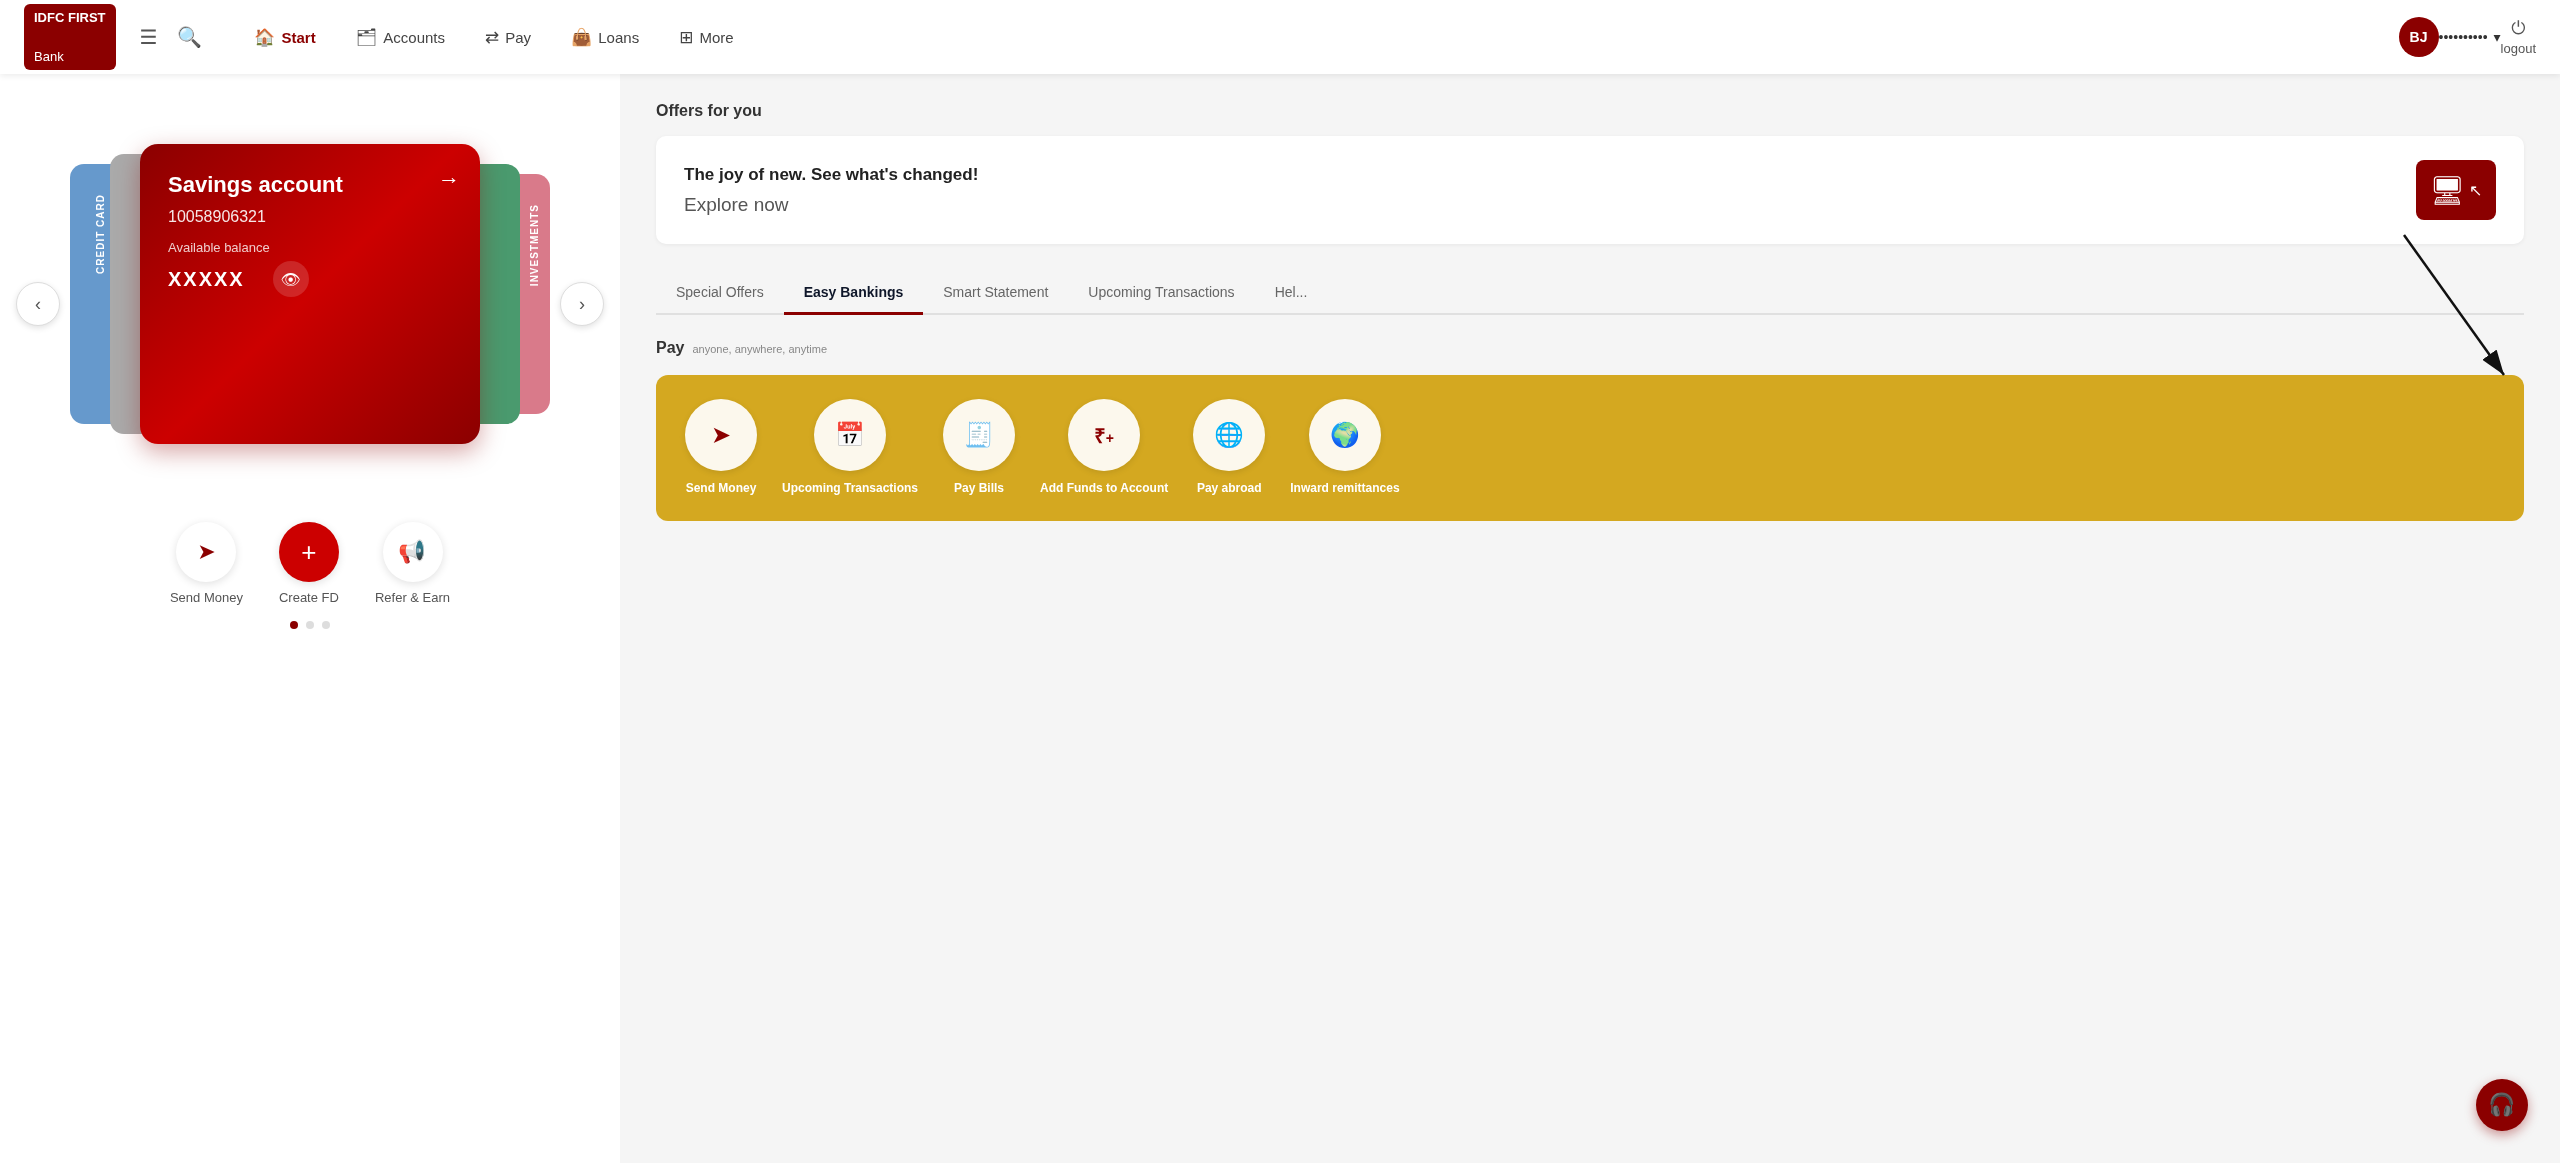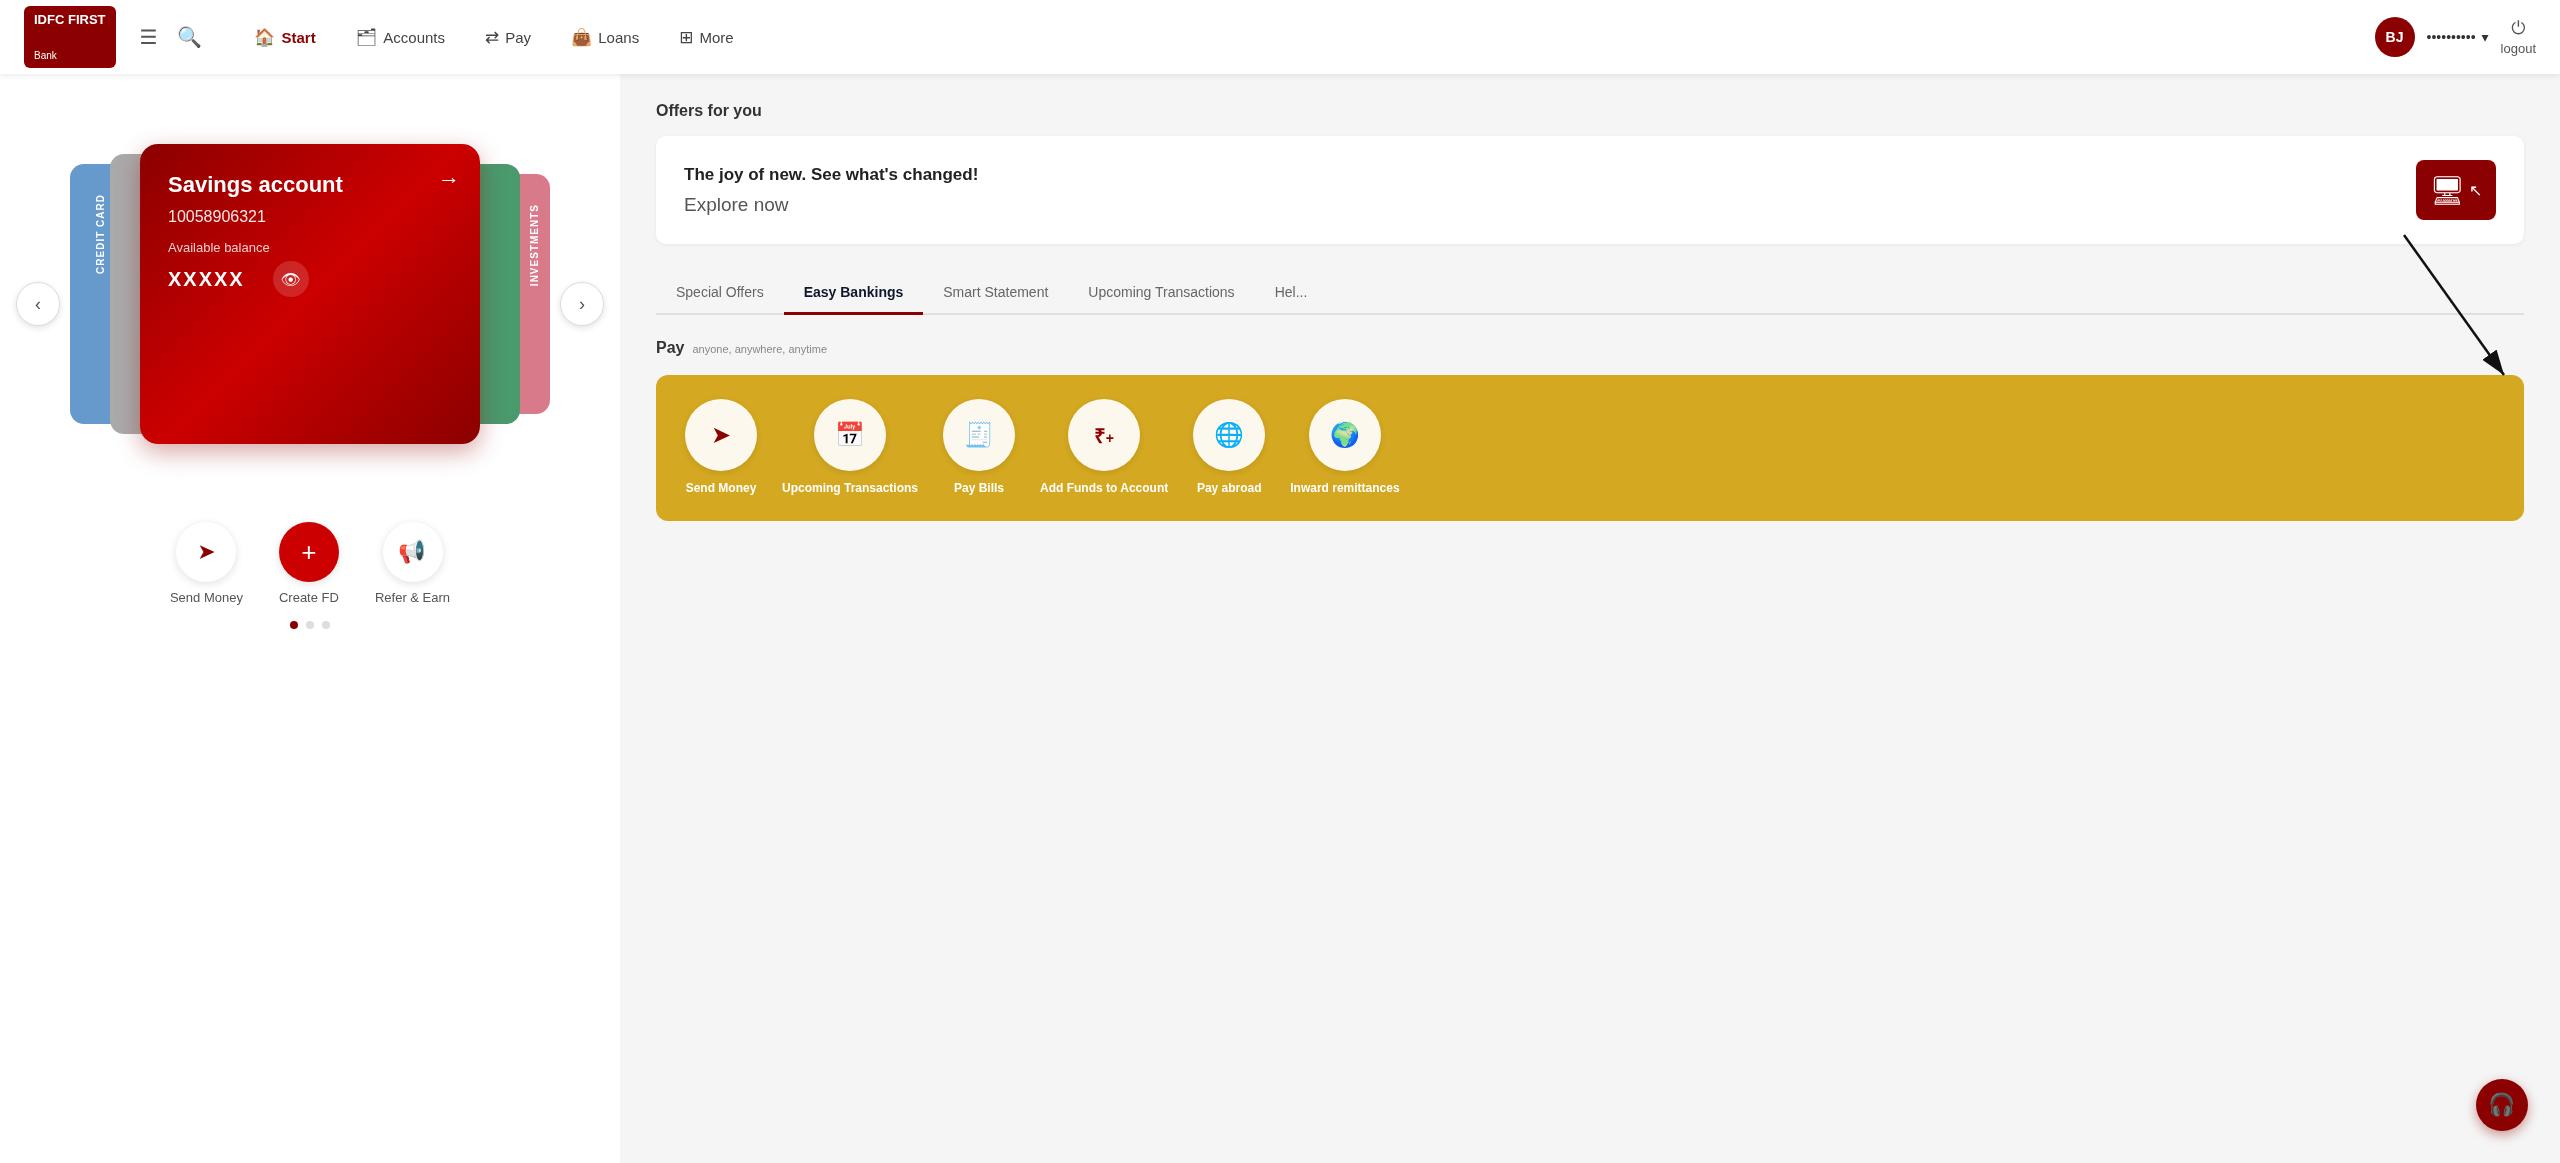"BJ" .header-right { gap: 12px -> none }
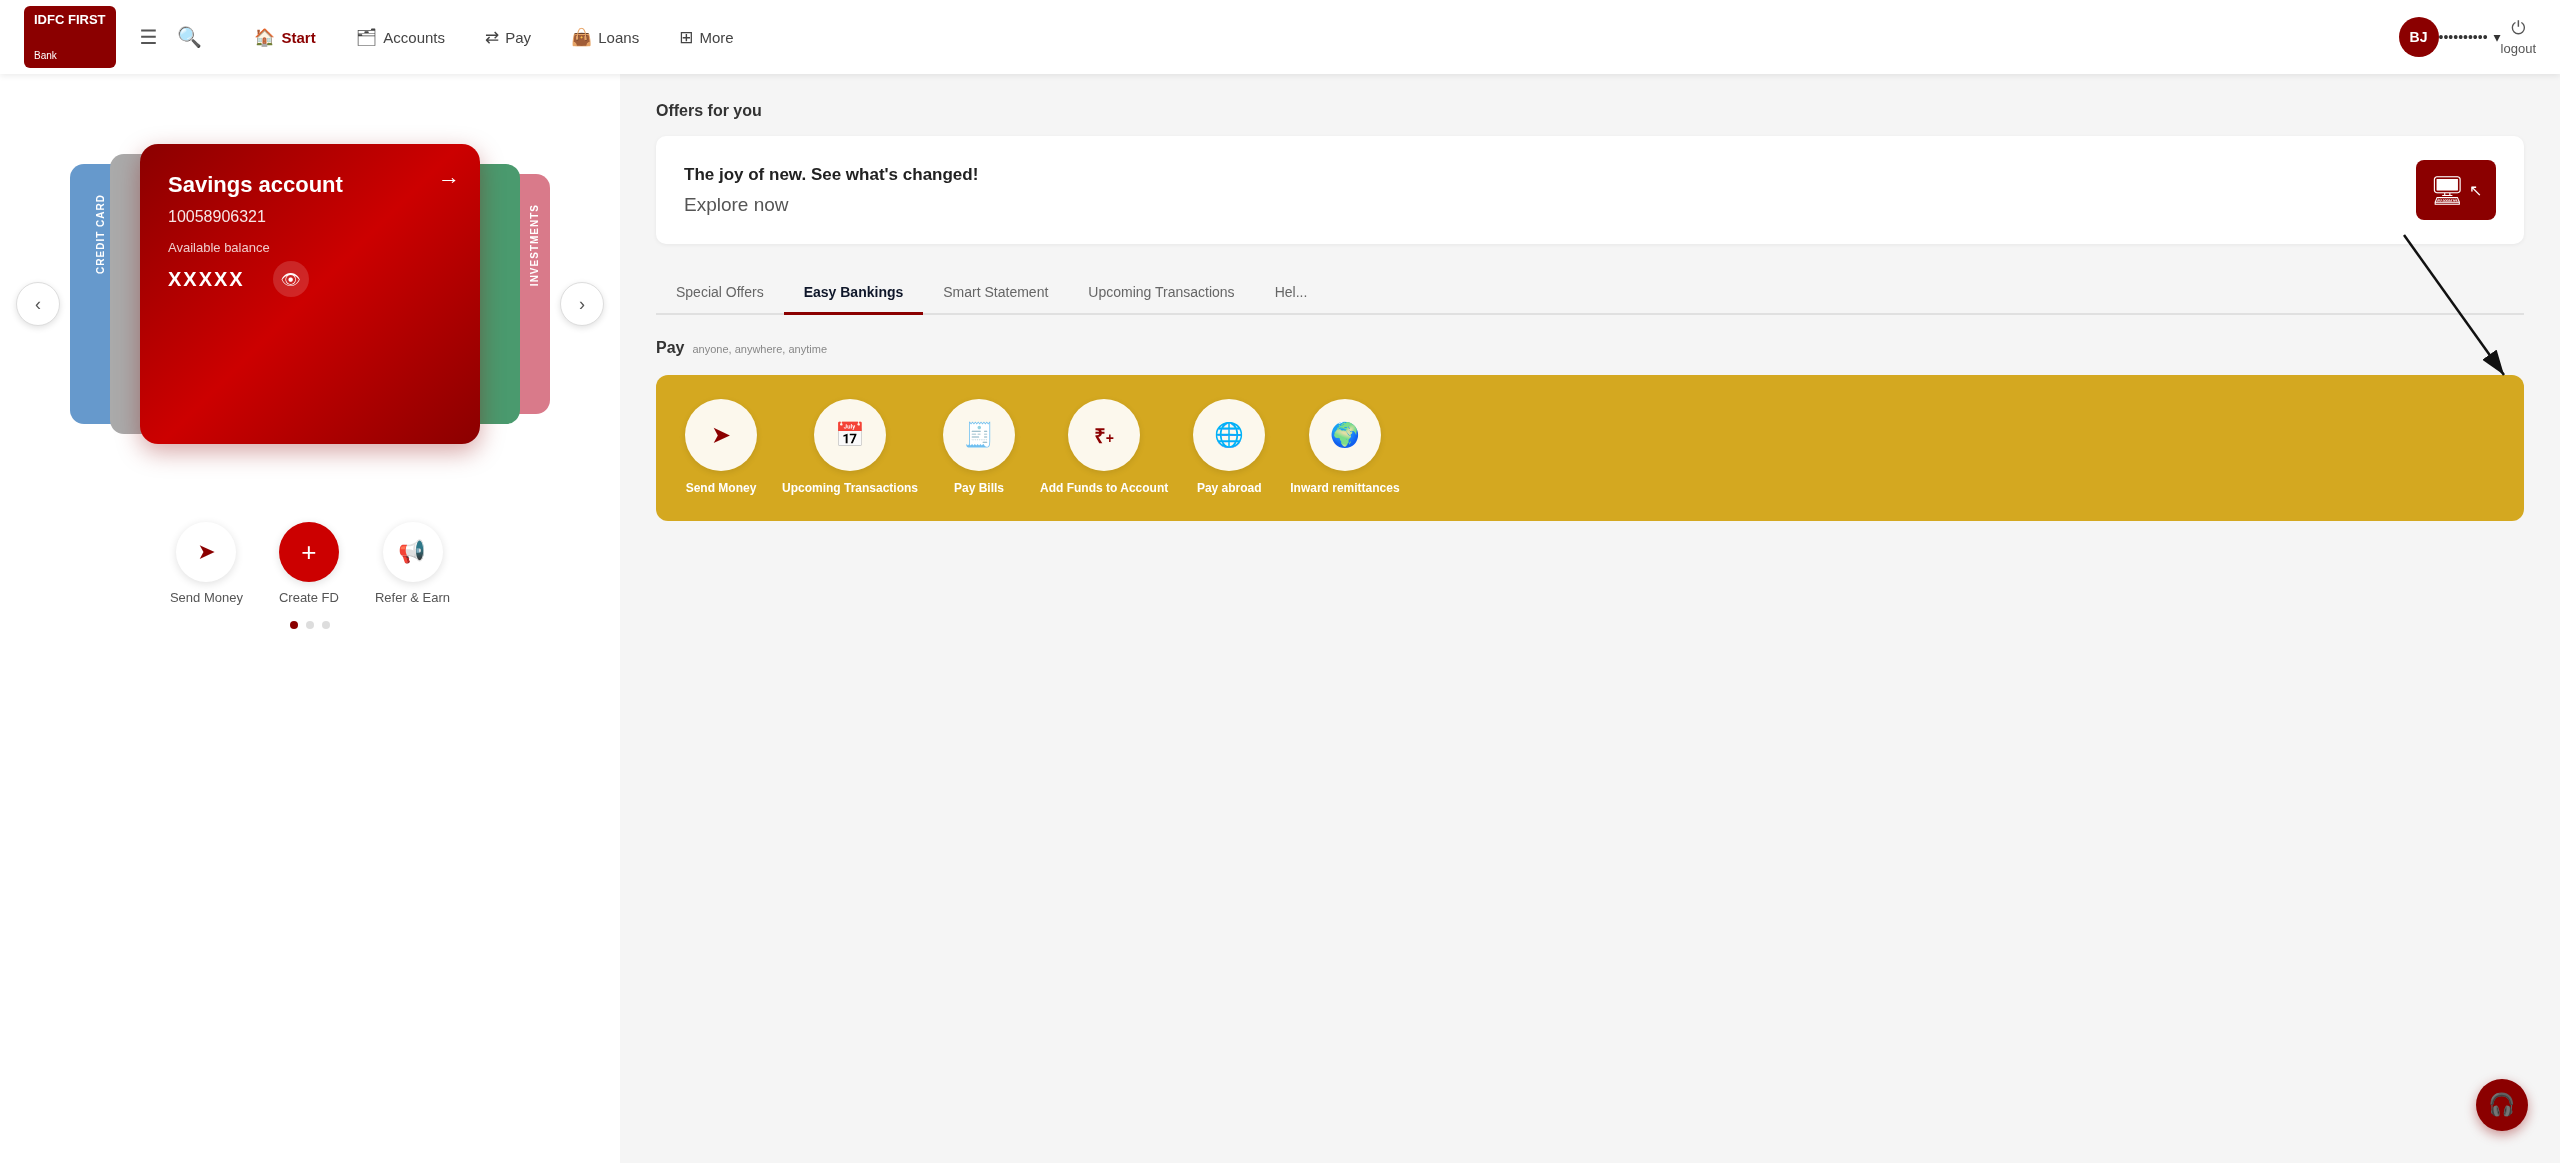"Bank" .logo-text span { font-size: 10px -> 13px }
